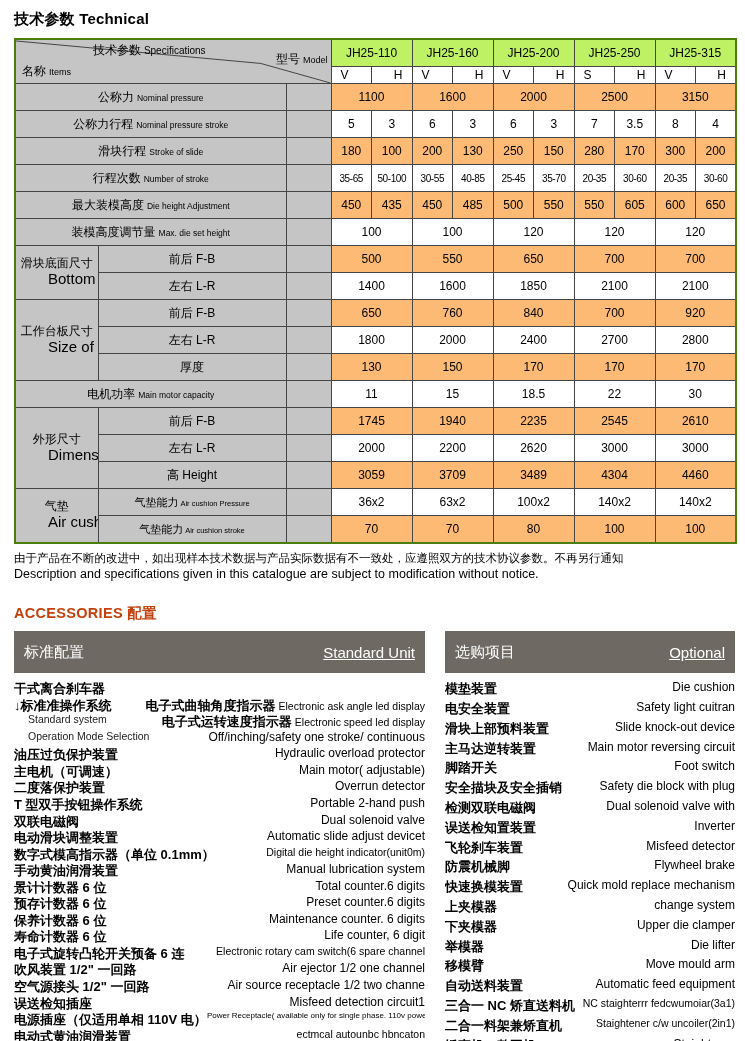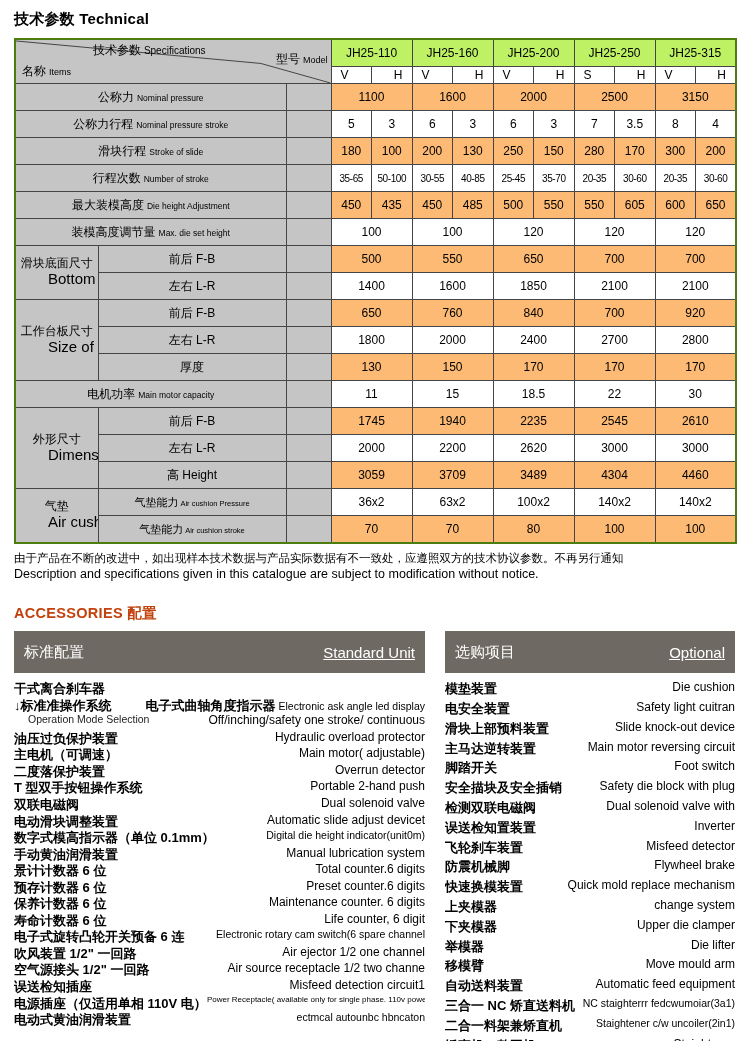"Standard system" div.acc-row { html: none -> <div> <span>Standard system</span> <span>电子式运转速度指示器<span>Electronic speed led display</span></span> </div> }
